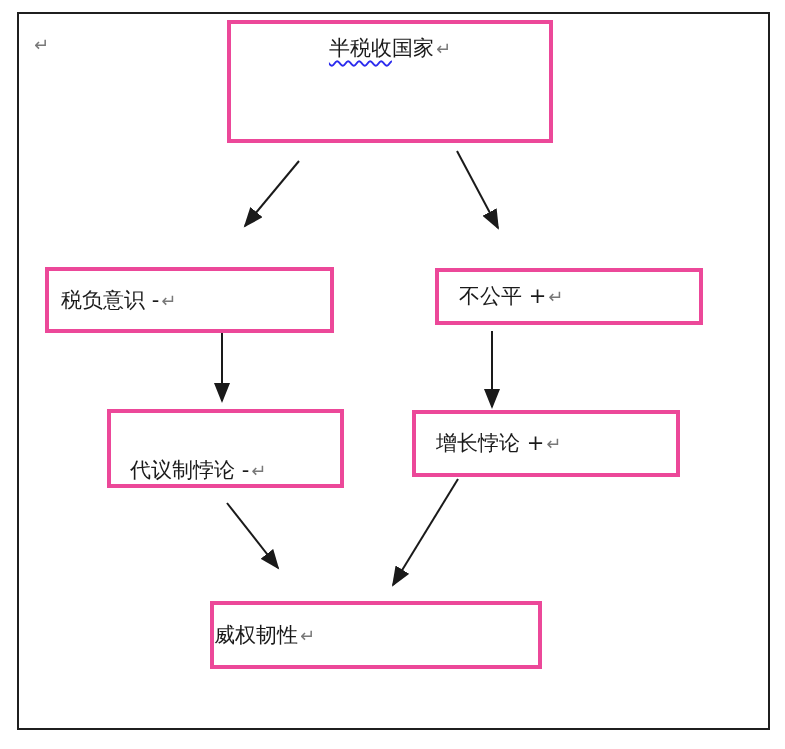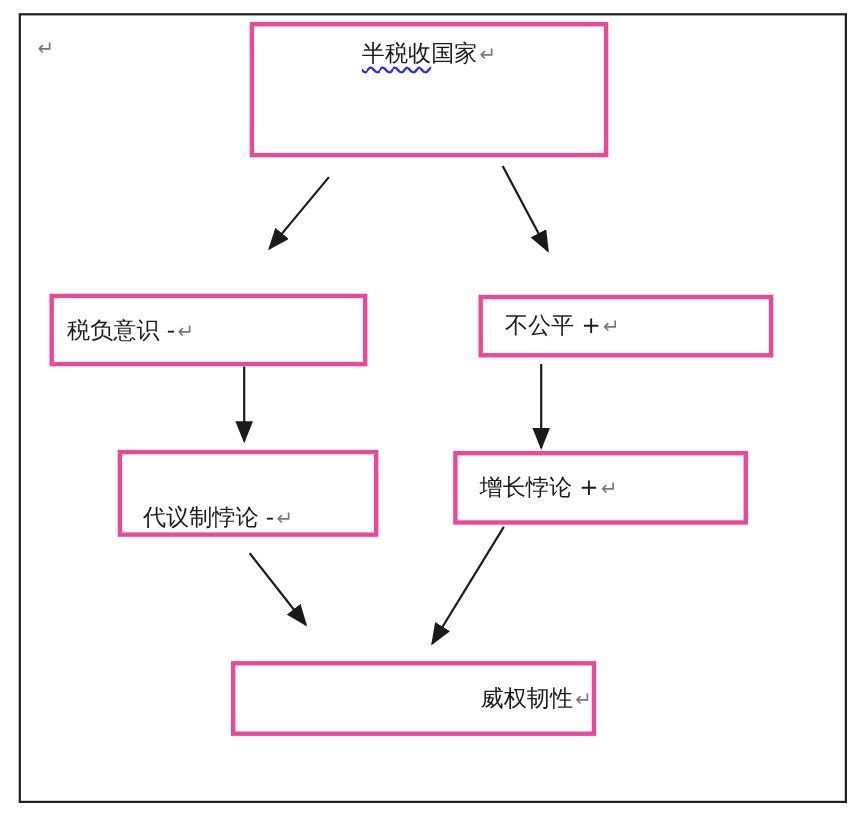"威权韧性↵" #node-bottom { justify-content: flex-end -> flex-start }
